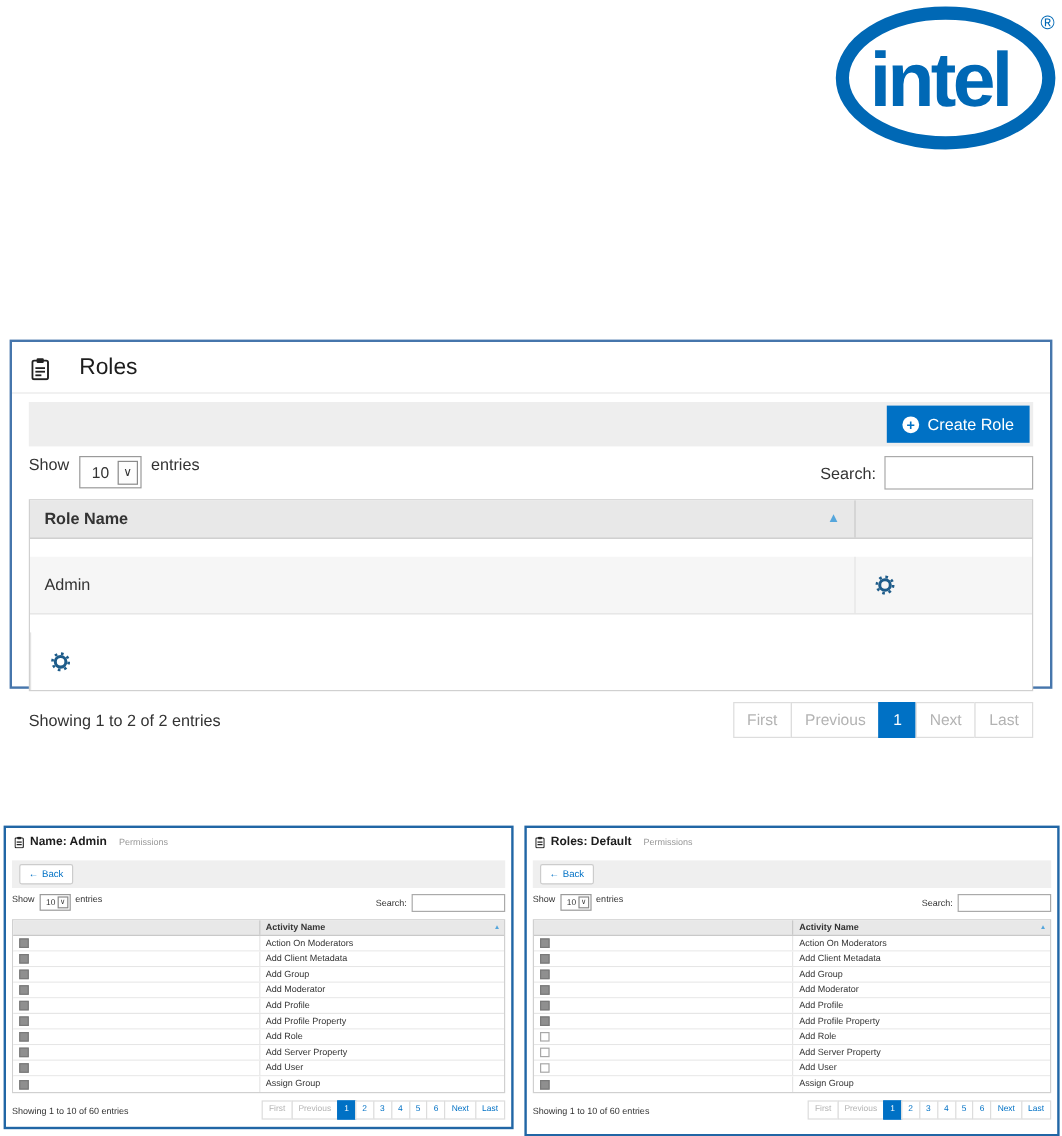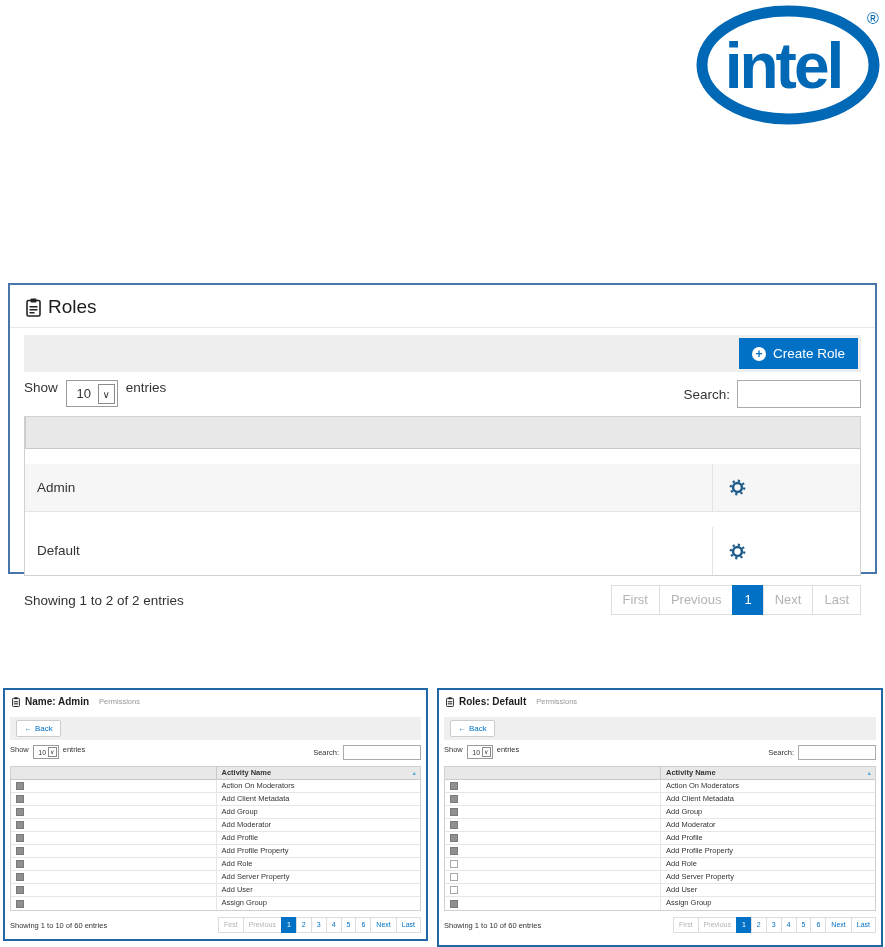"Roles" .mp-title { gap: 7px -> 25px }
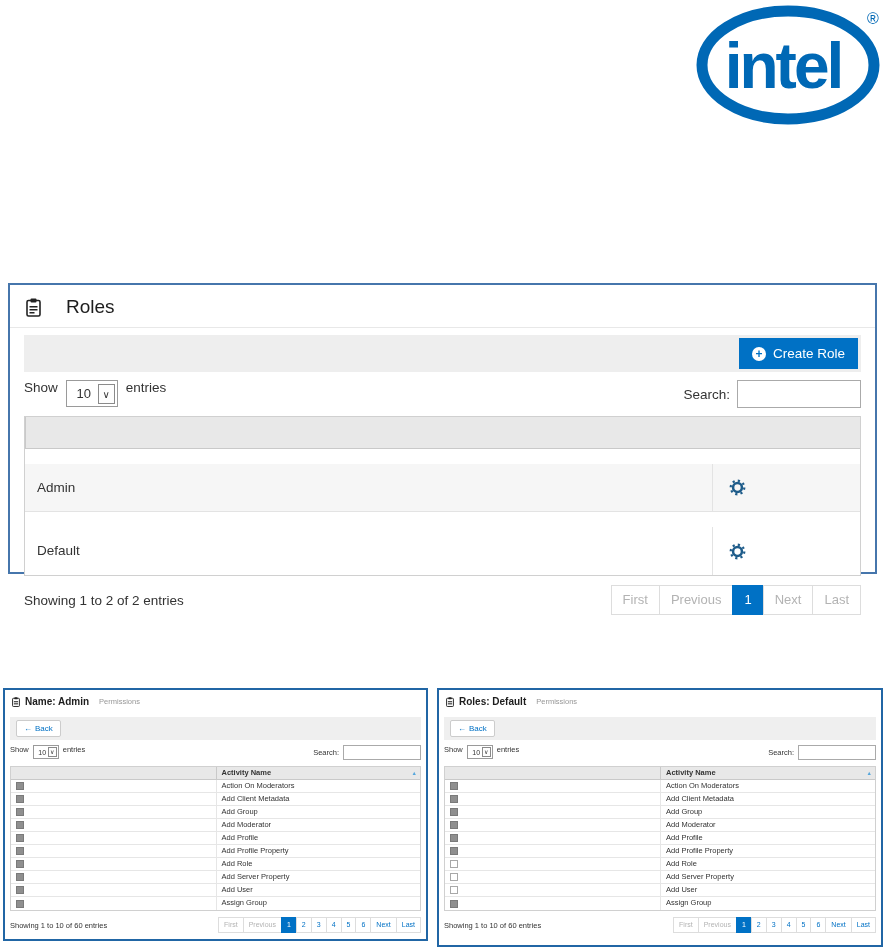"Role Name" div.mp-th1 { html: none -> <div> <span>Role Name</span> <span>▲</span> </div> }
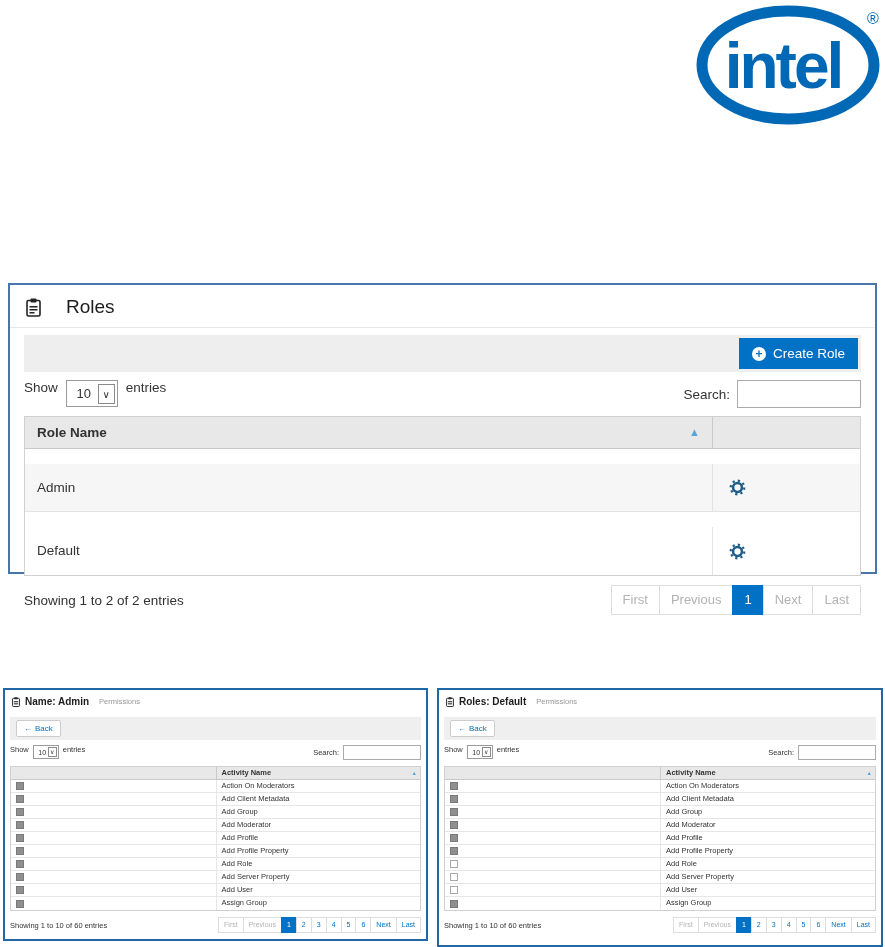"Default" div.mp-name { html: <div>Default</div> -> none }
